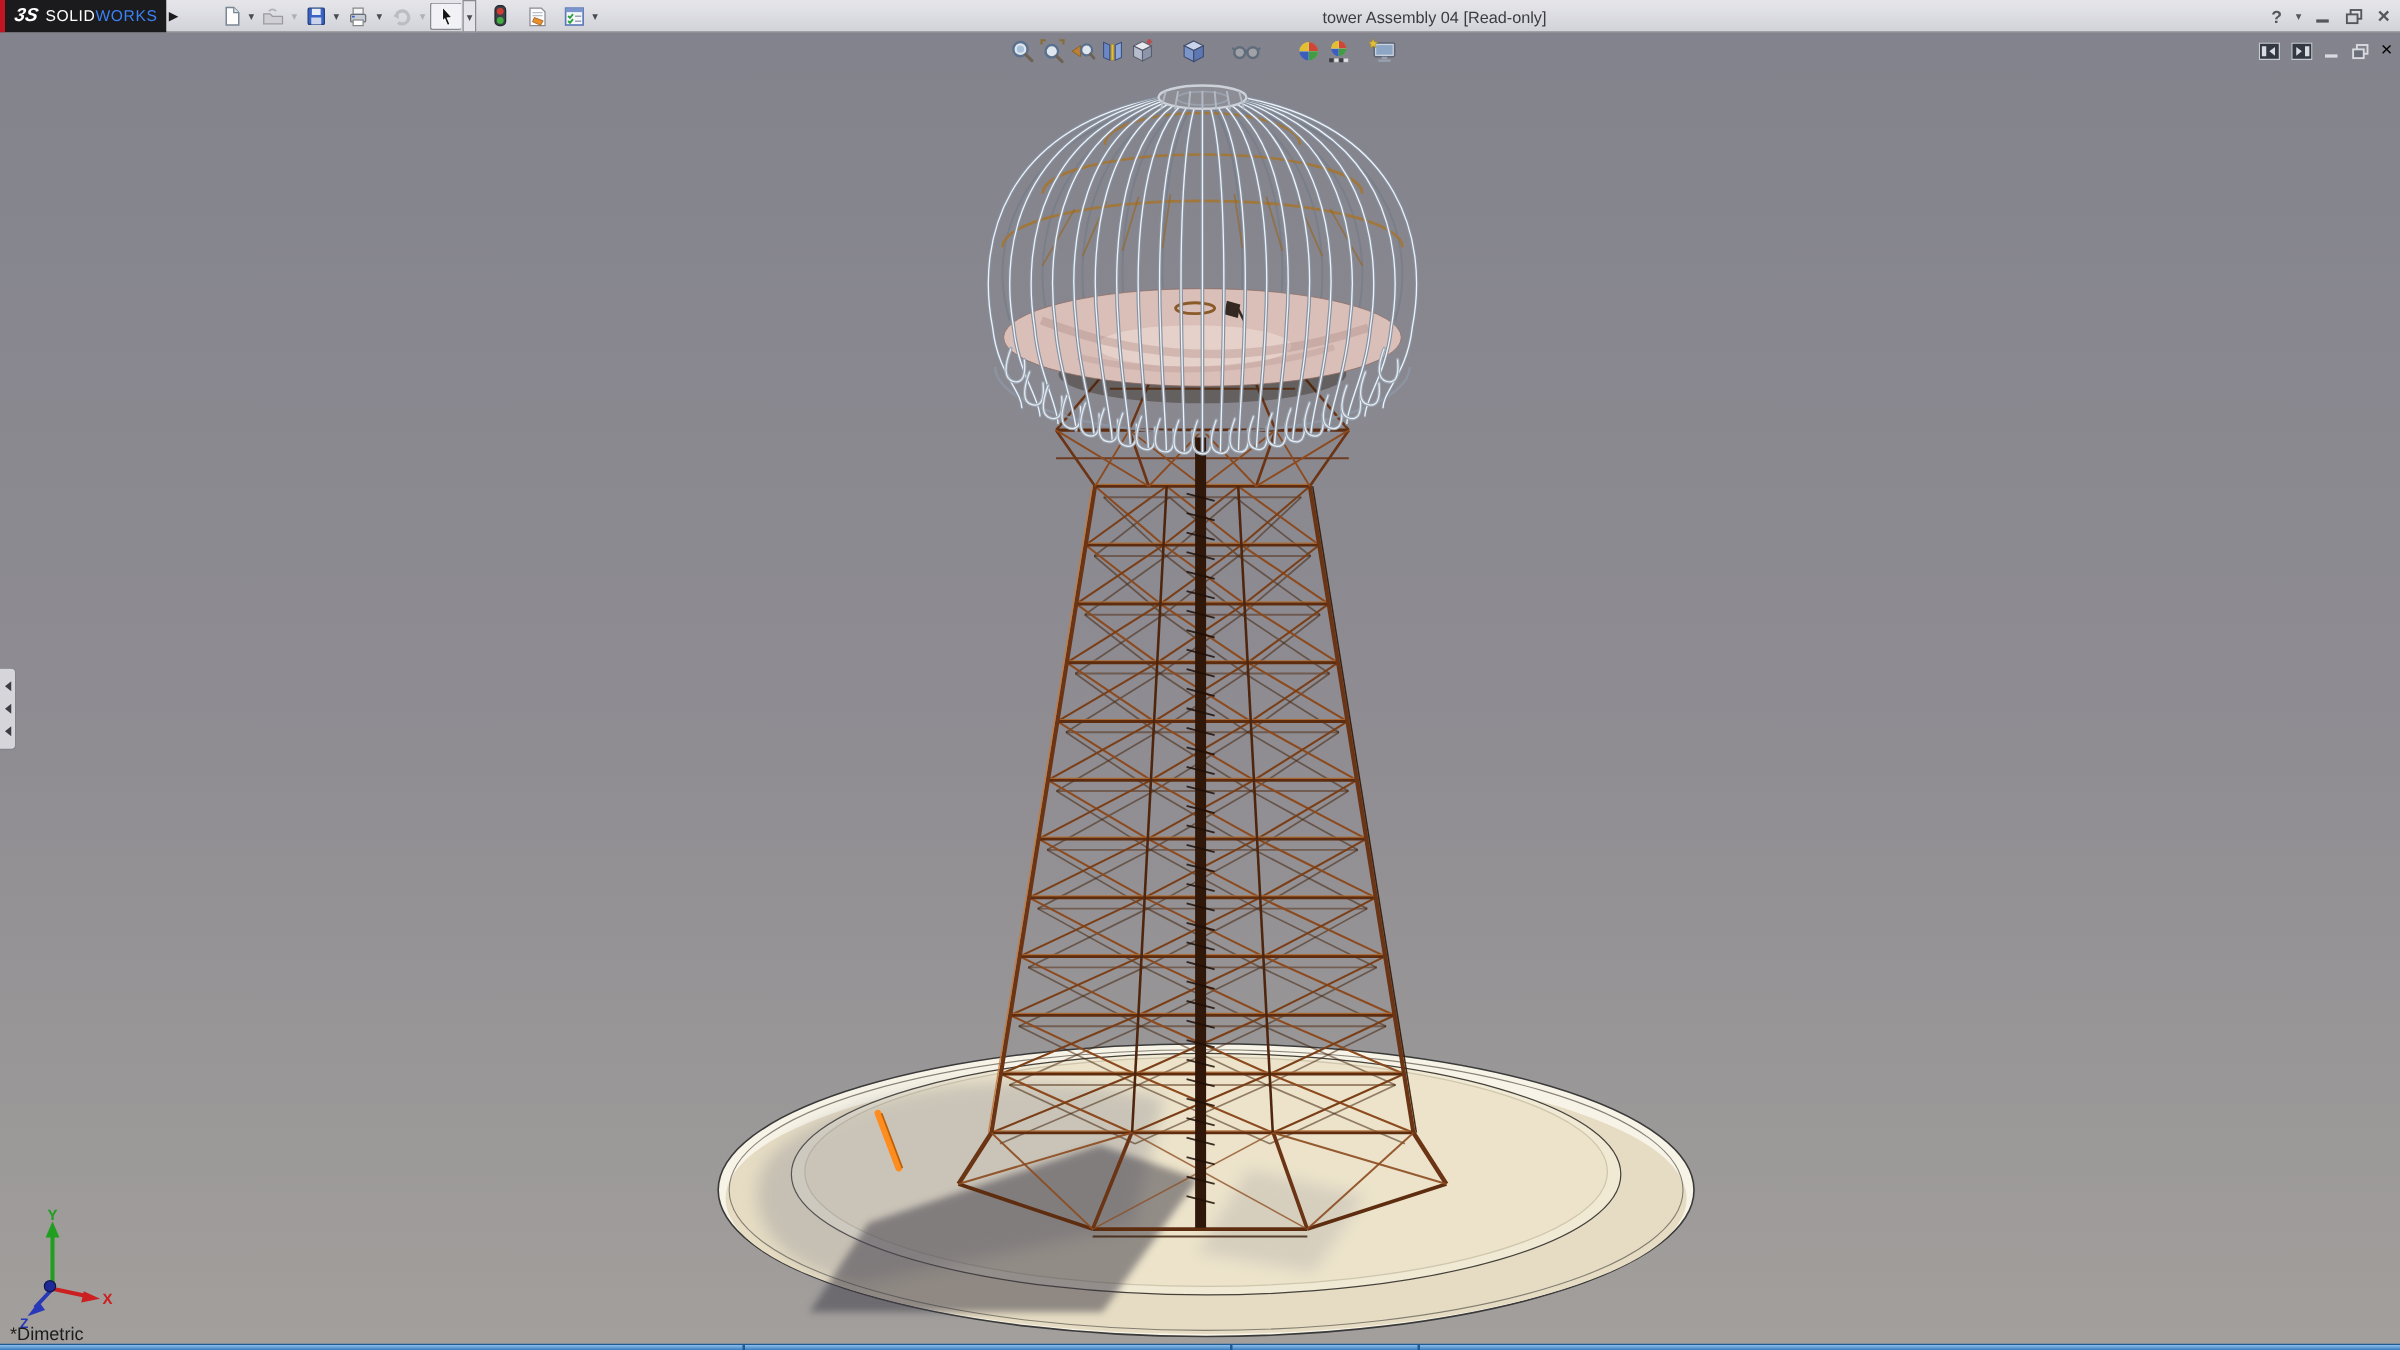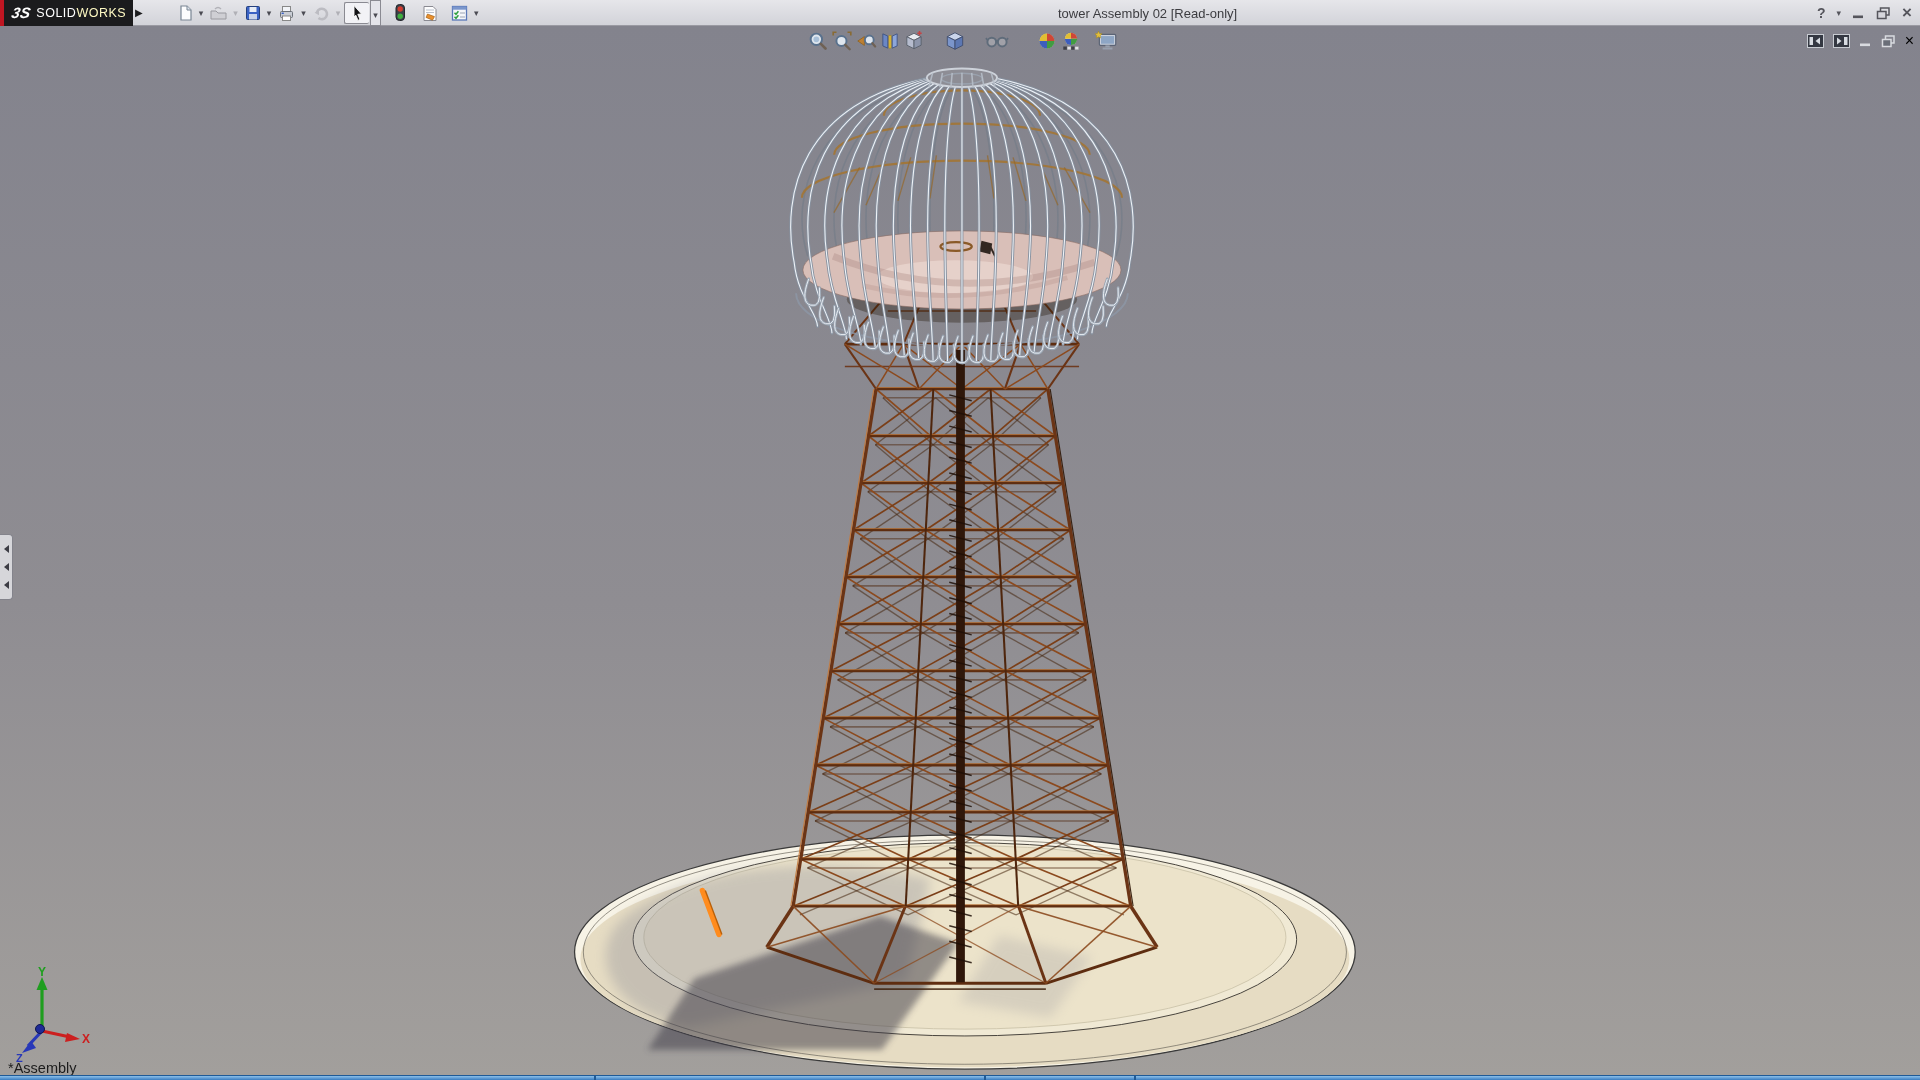"WORKS" .logo .light { color: #fef9c3 -> #3b82f6 }
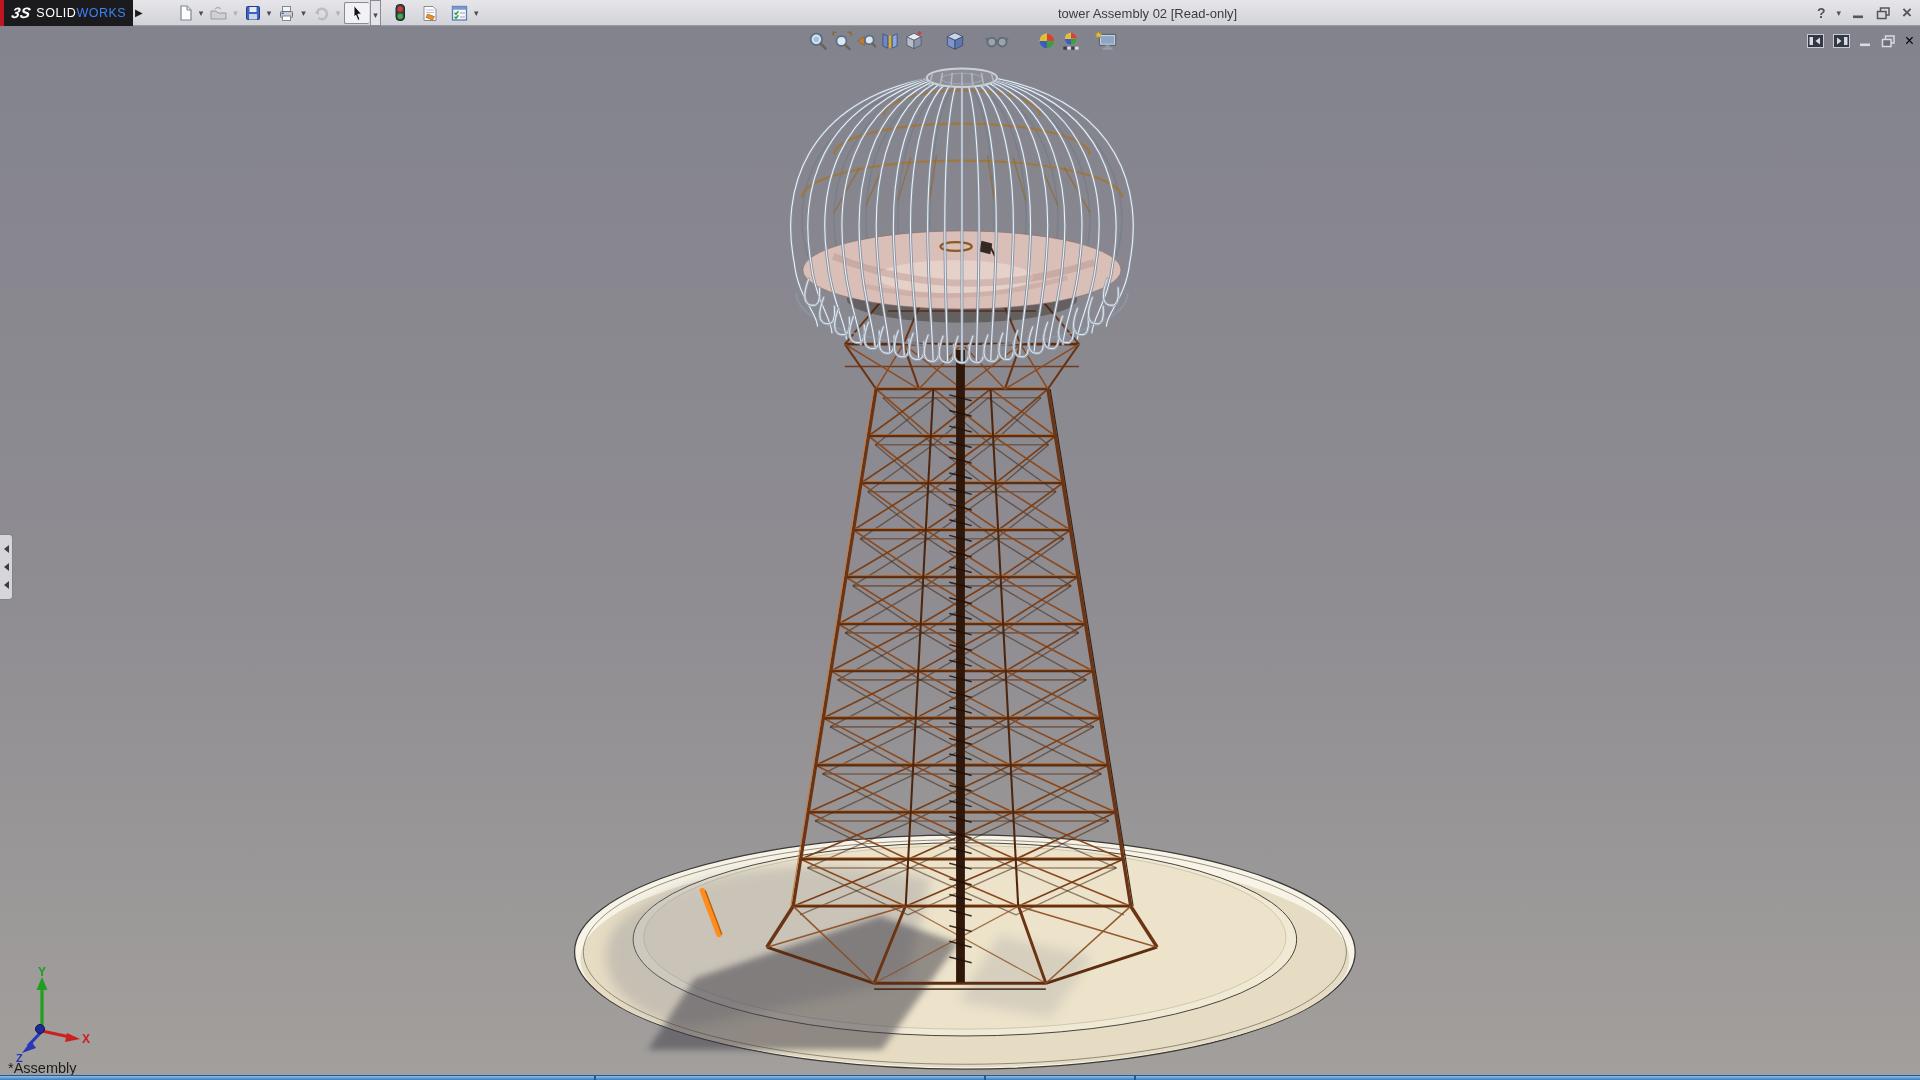"tower Assembly 02 [Read-only]" div.doc-title { text: 02 -> 04 }
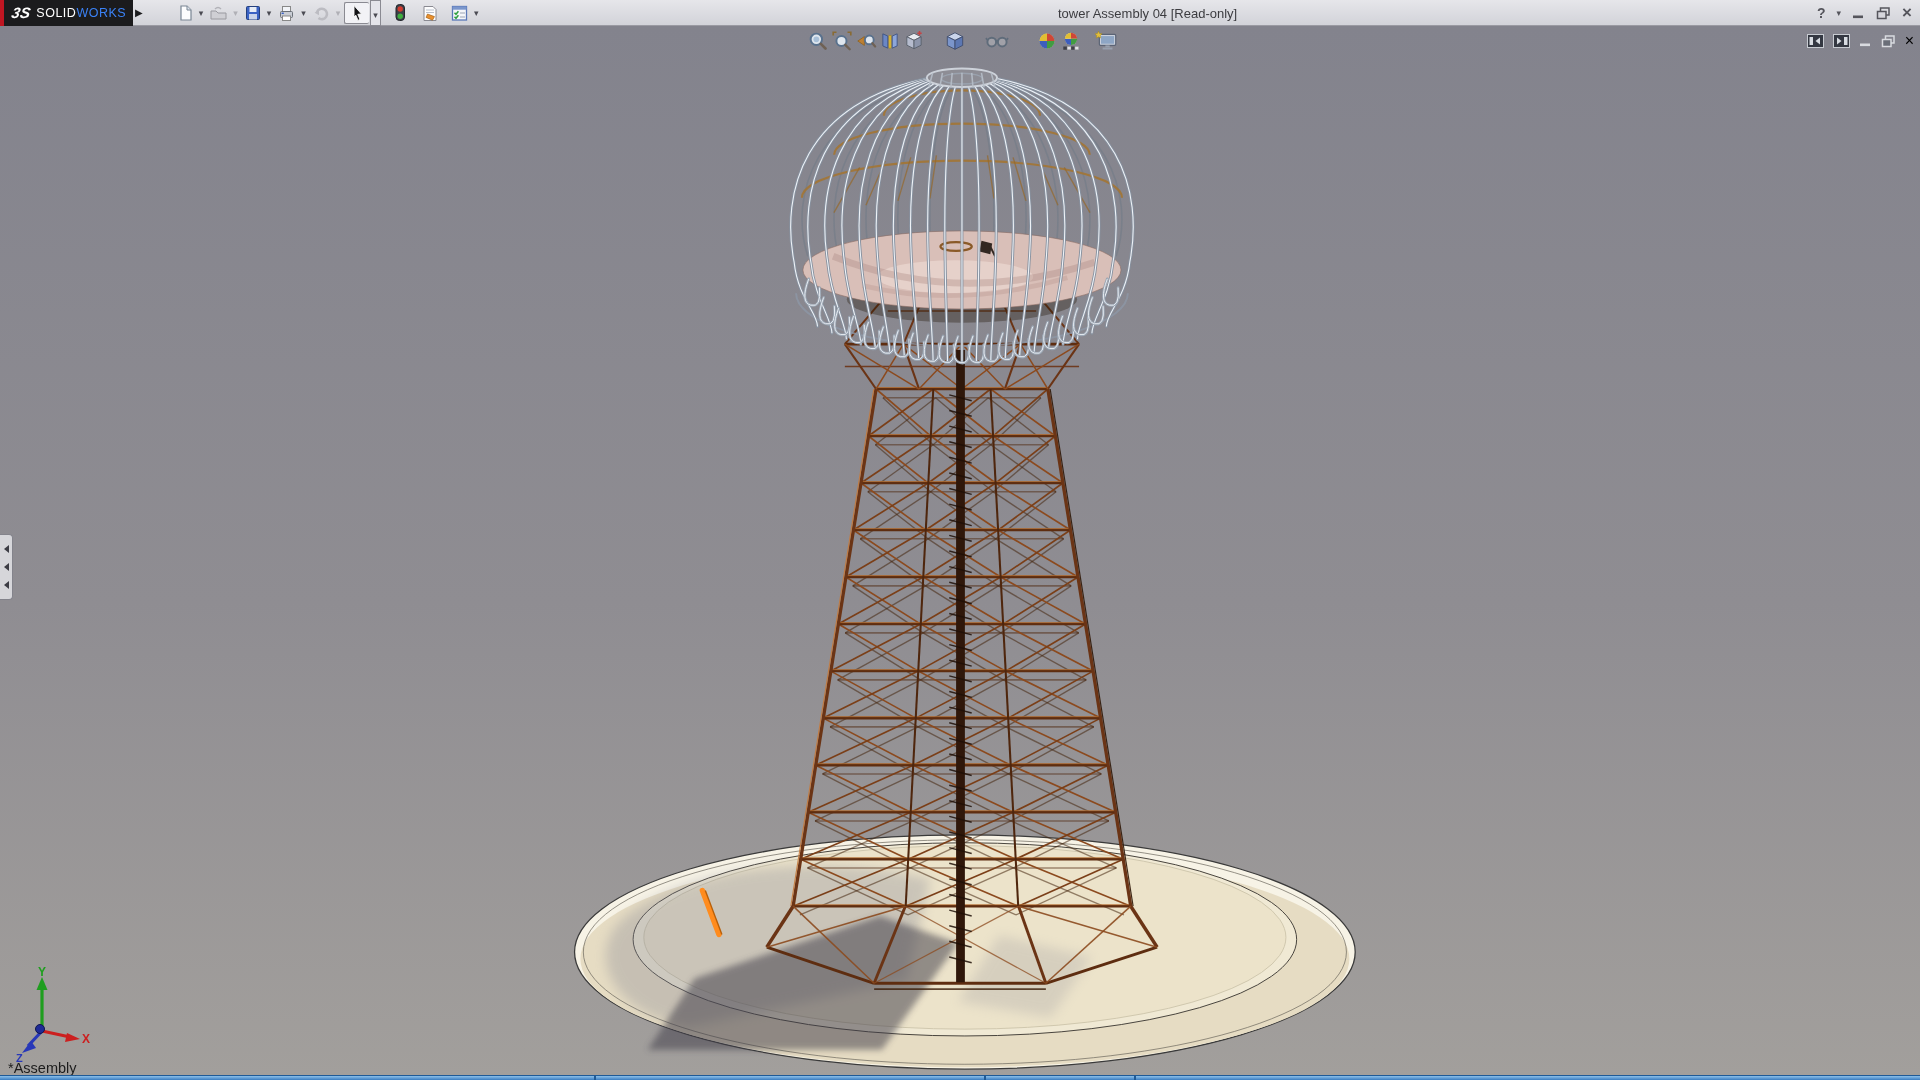"*Assembly" div.orient-label { text: Assembly -> Dimetric }
